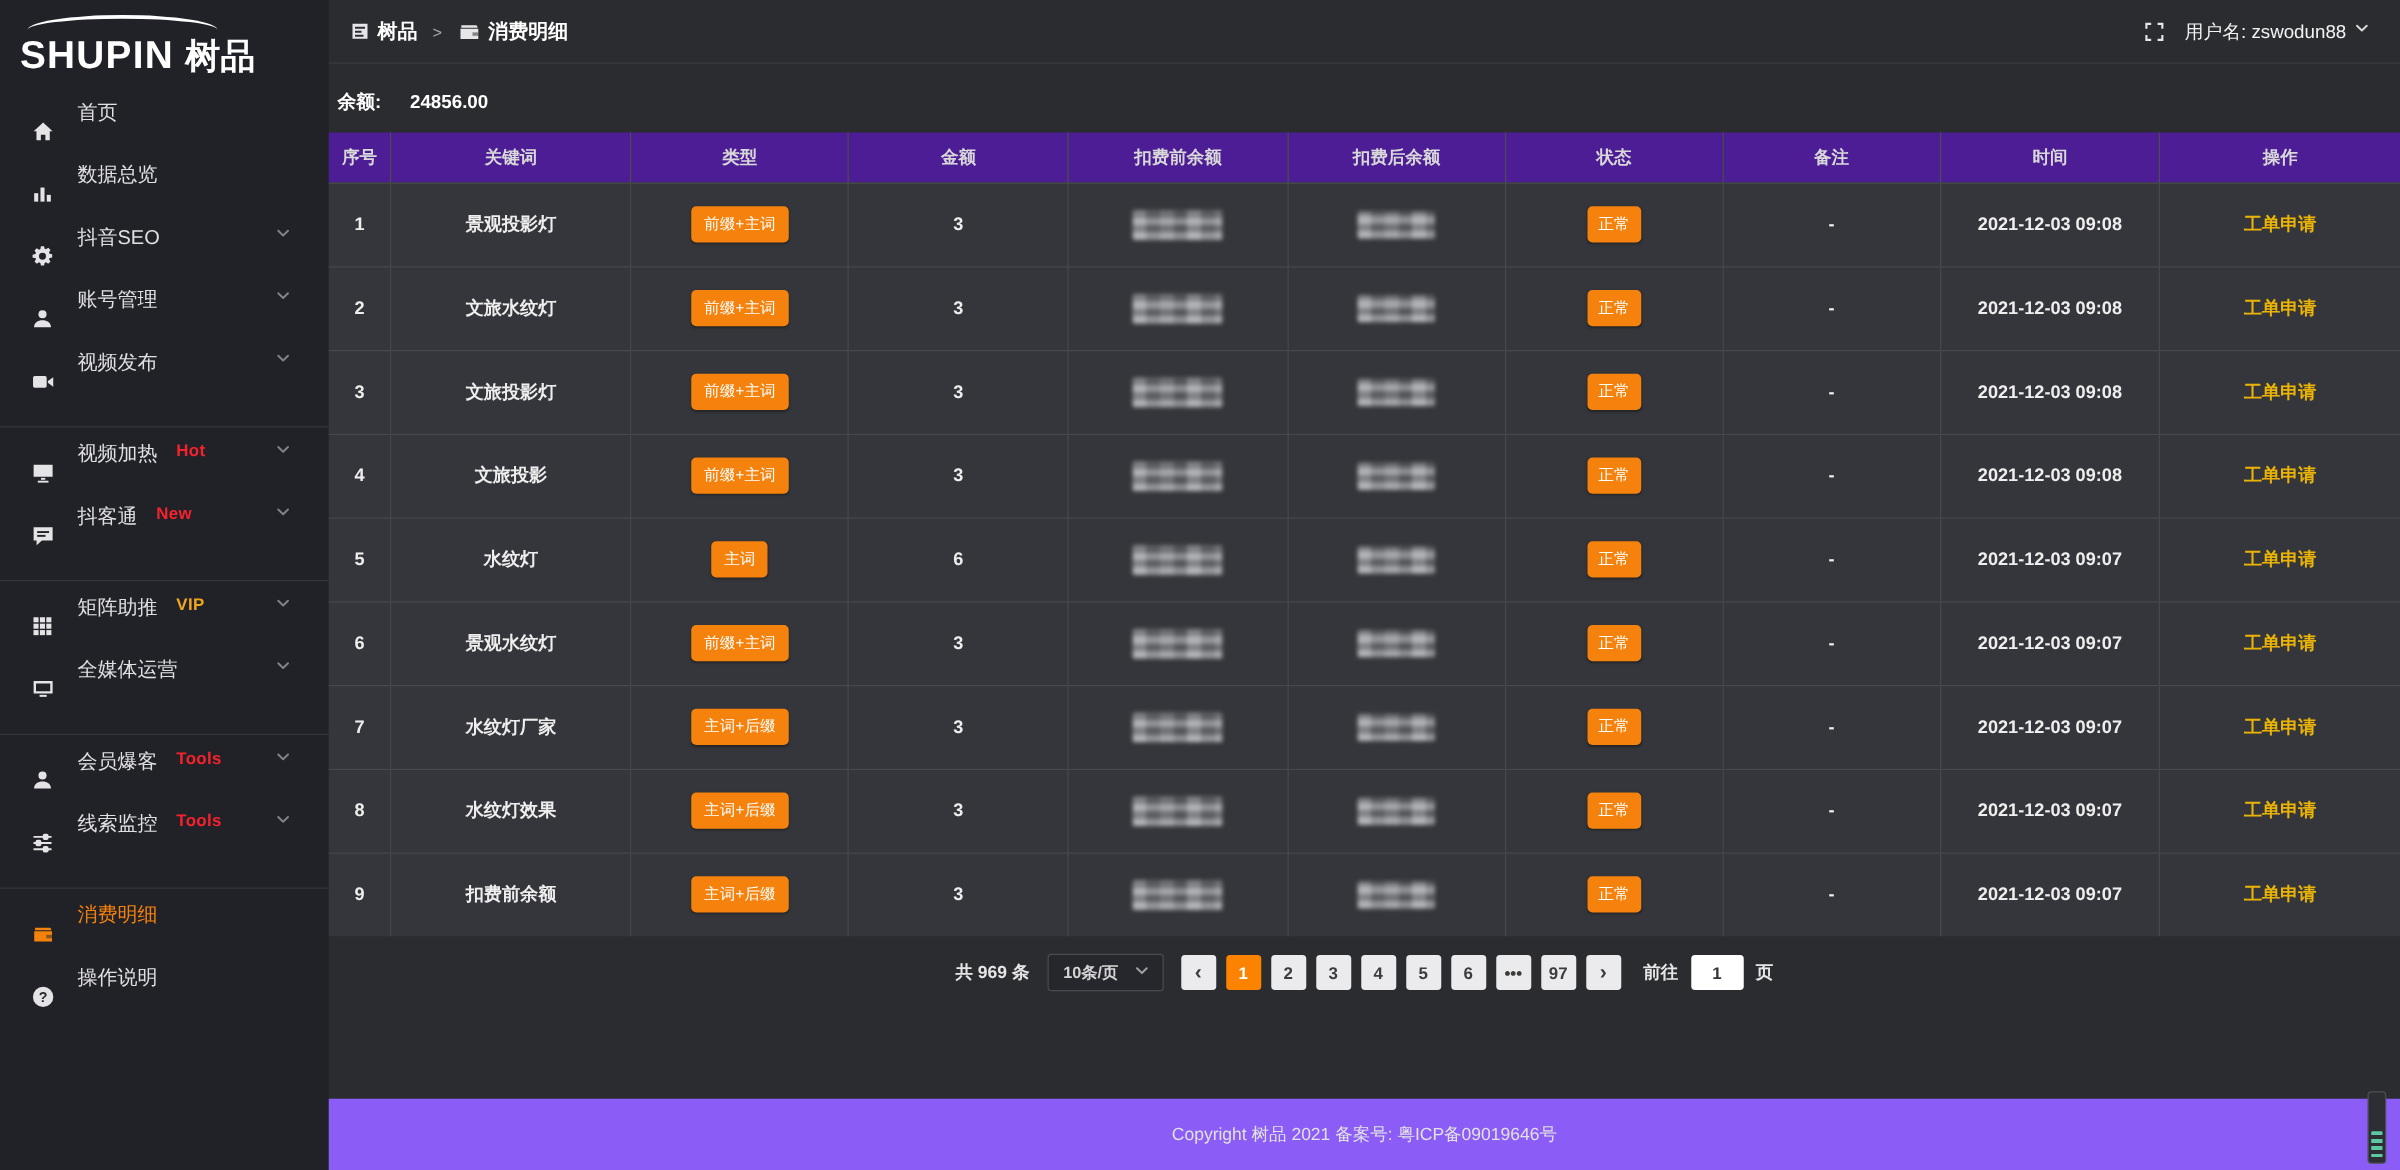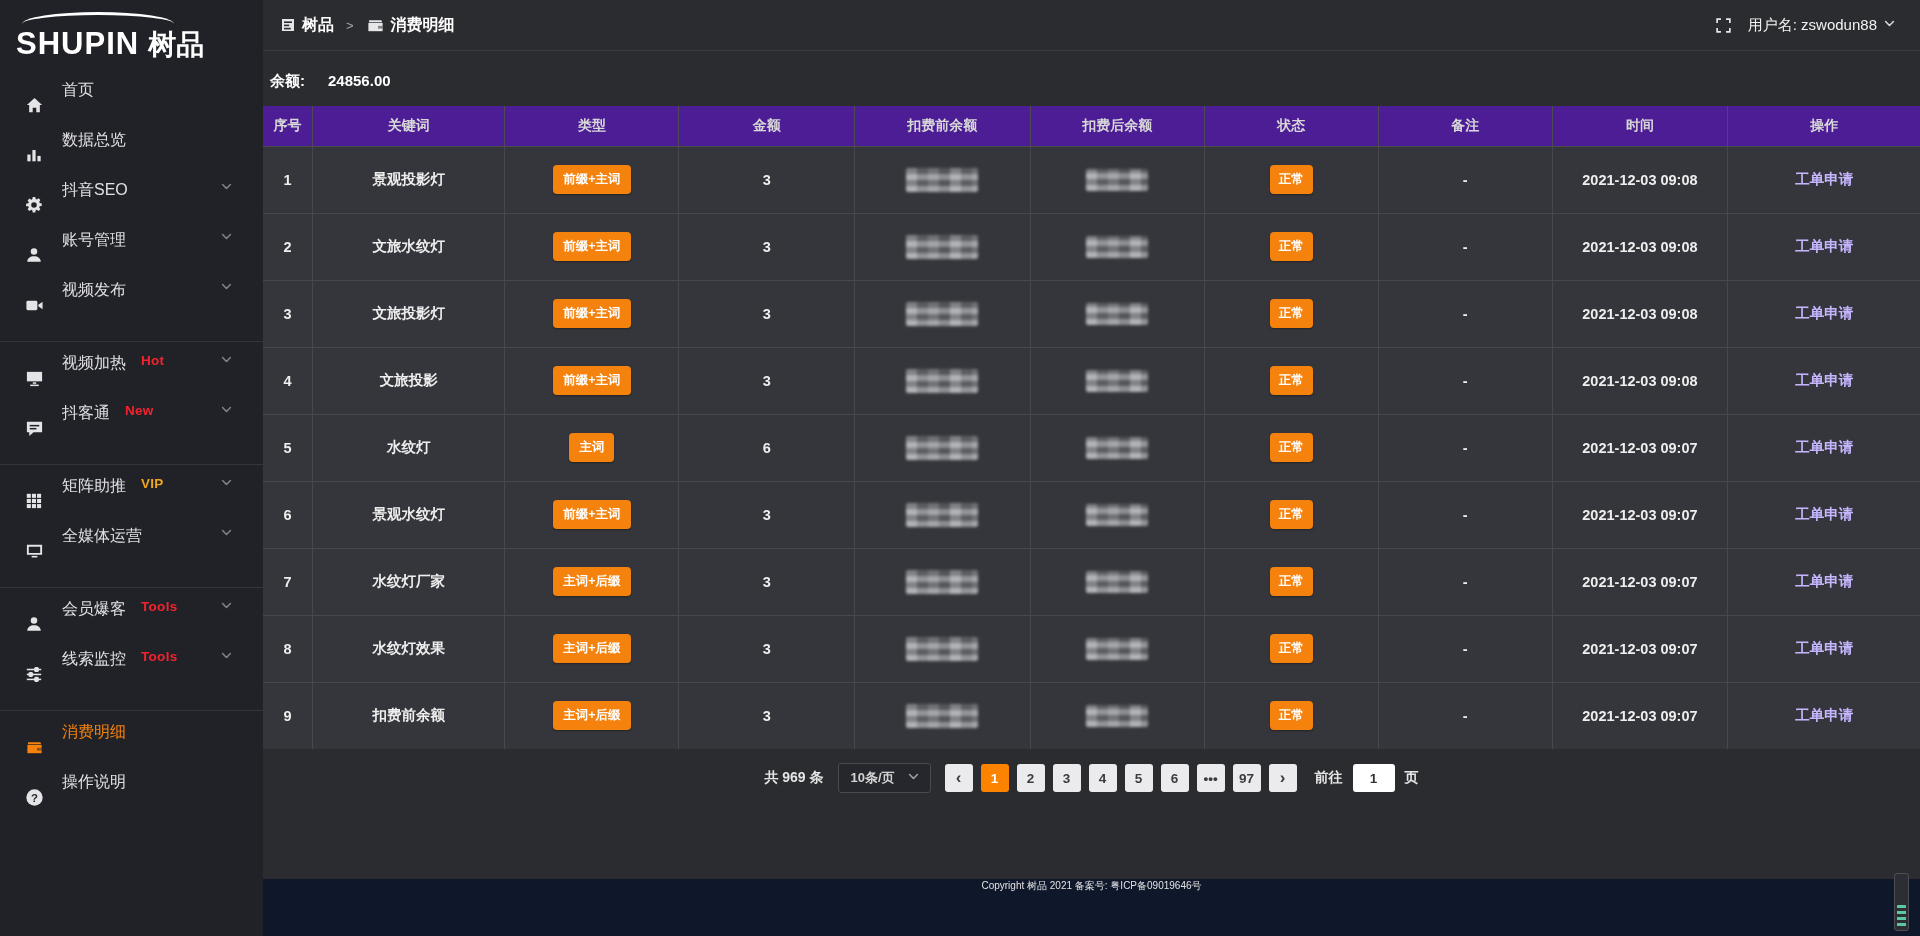"前缀+主词" .badge { font-weight: 700 -> 400 }
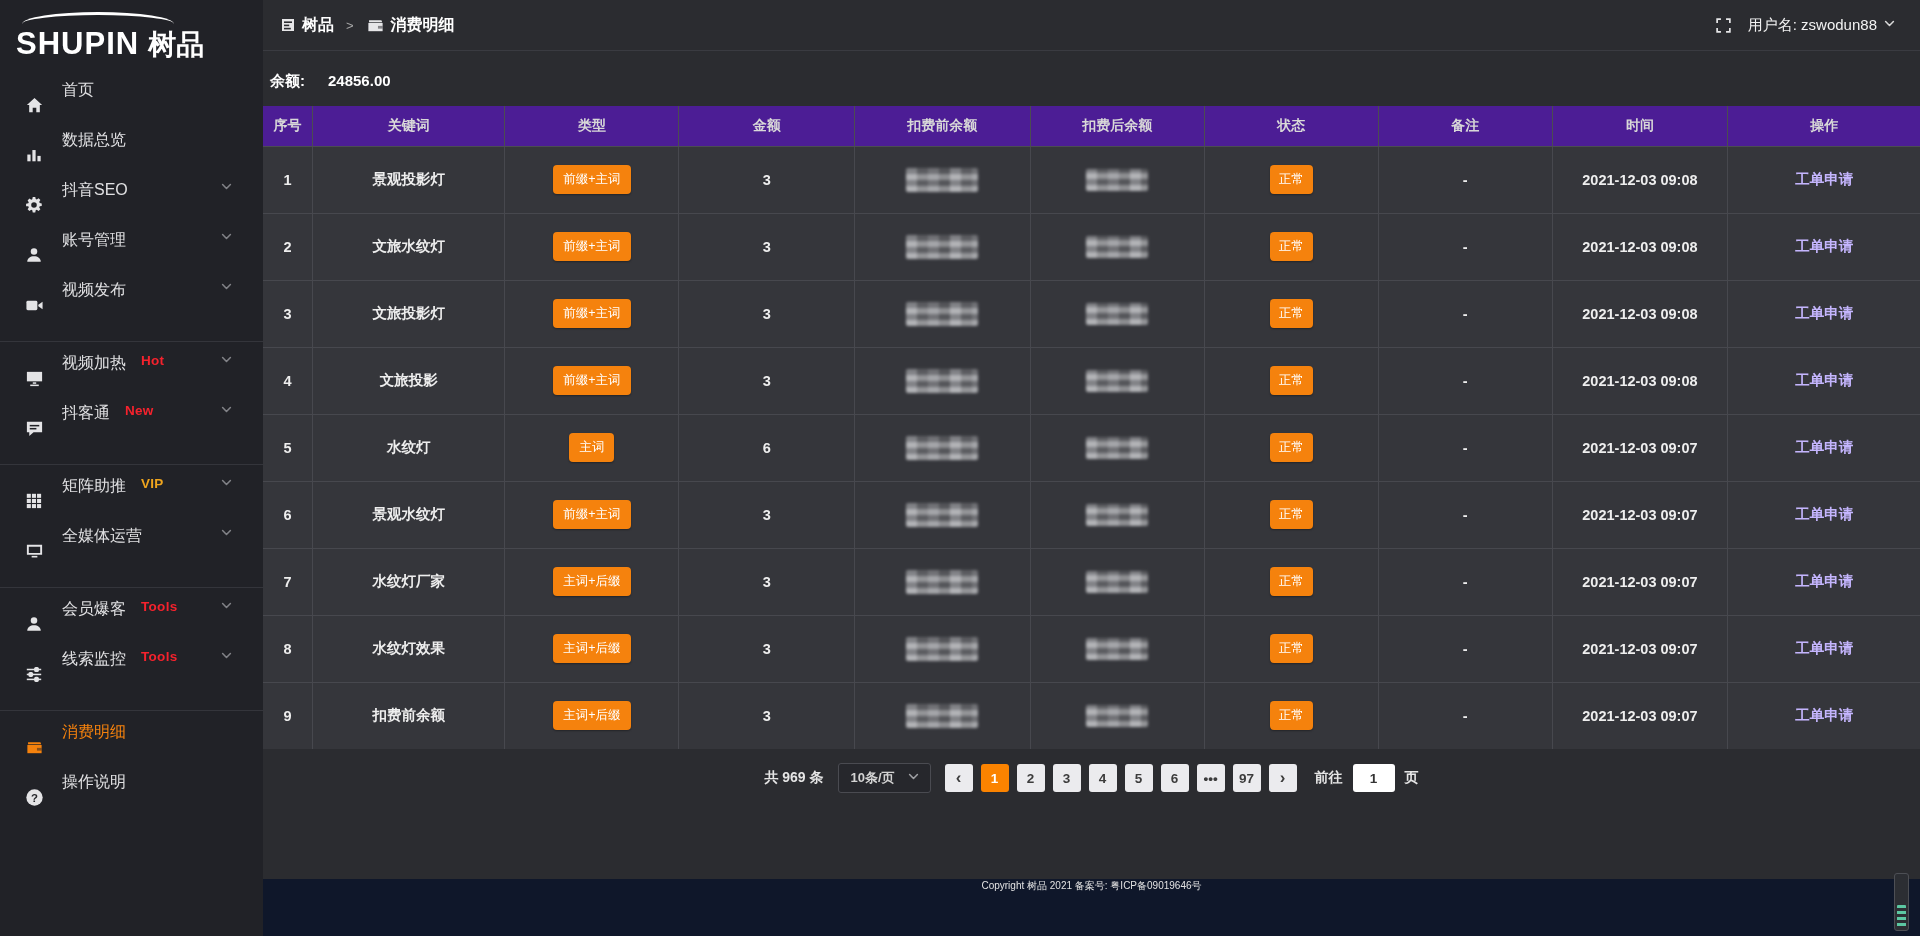"工单申请" .op-link { color: #c4b5fd -> #eab308 }
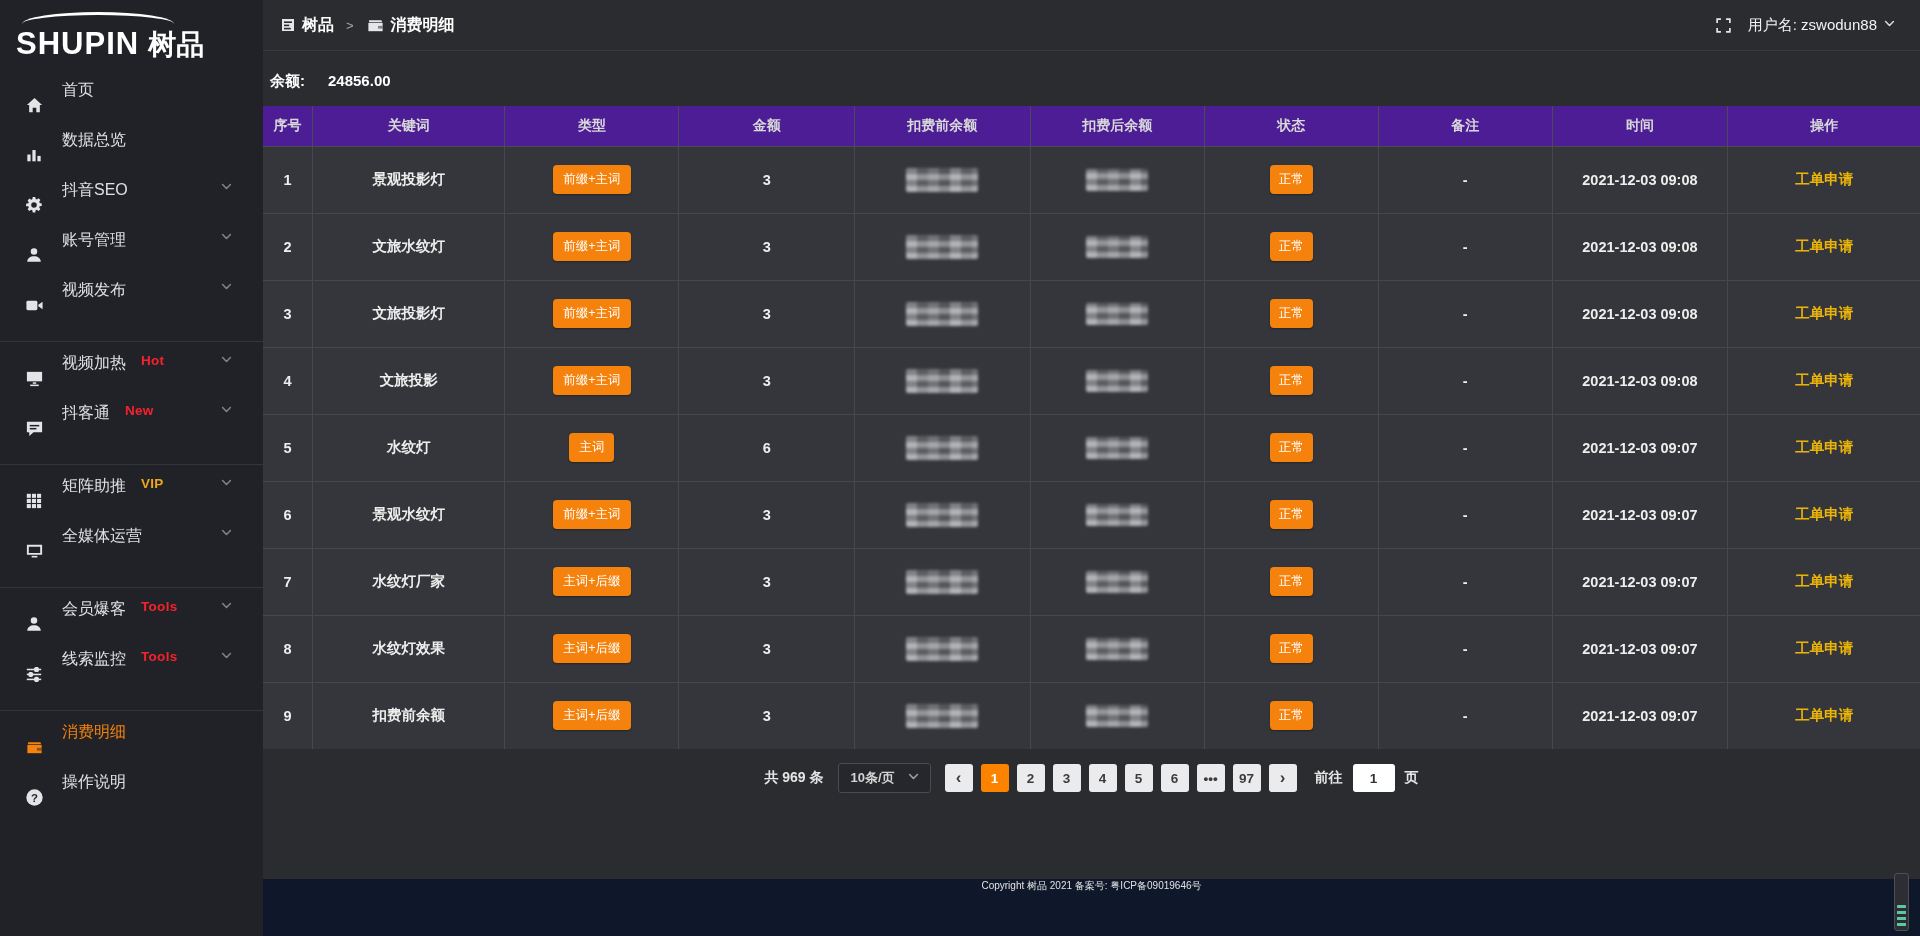"Copyright 树品 2021 备案号: 粤ICP备09019646号" .footer { align-items: flex-start -> center; background: #0f172a -> #8b5cf6; font-size: 10px -> 14px }
